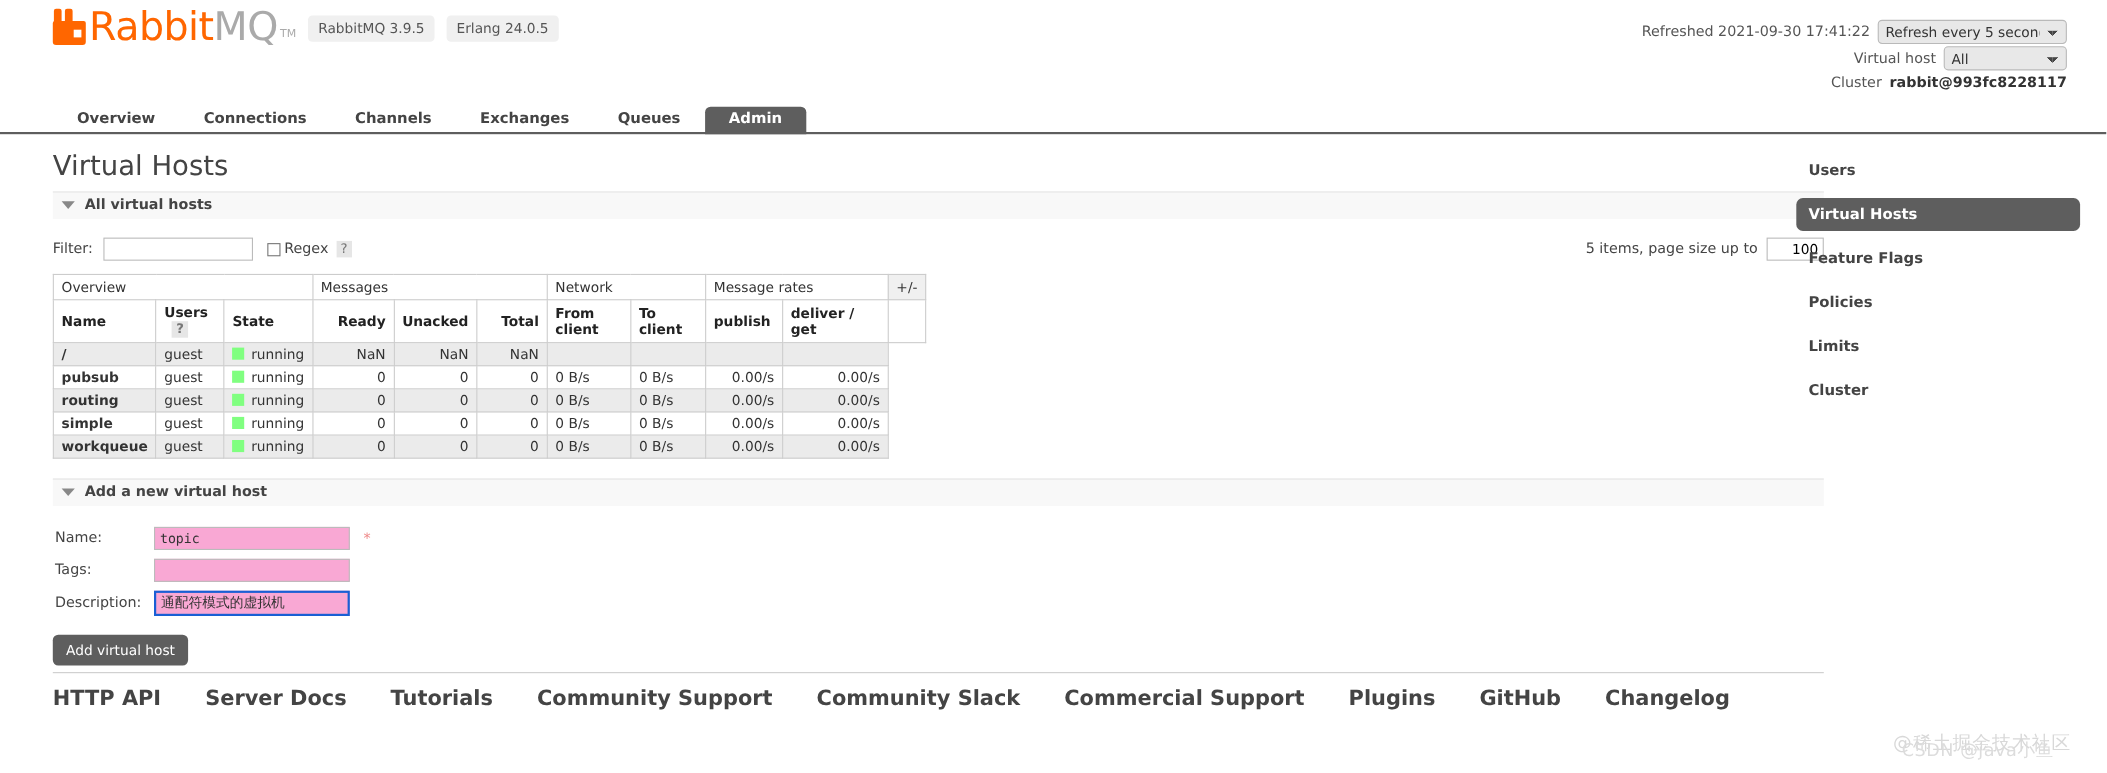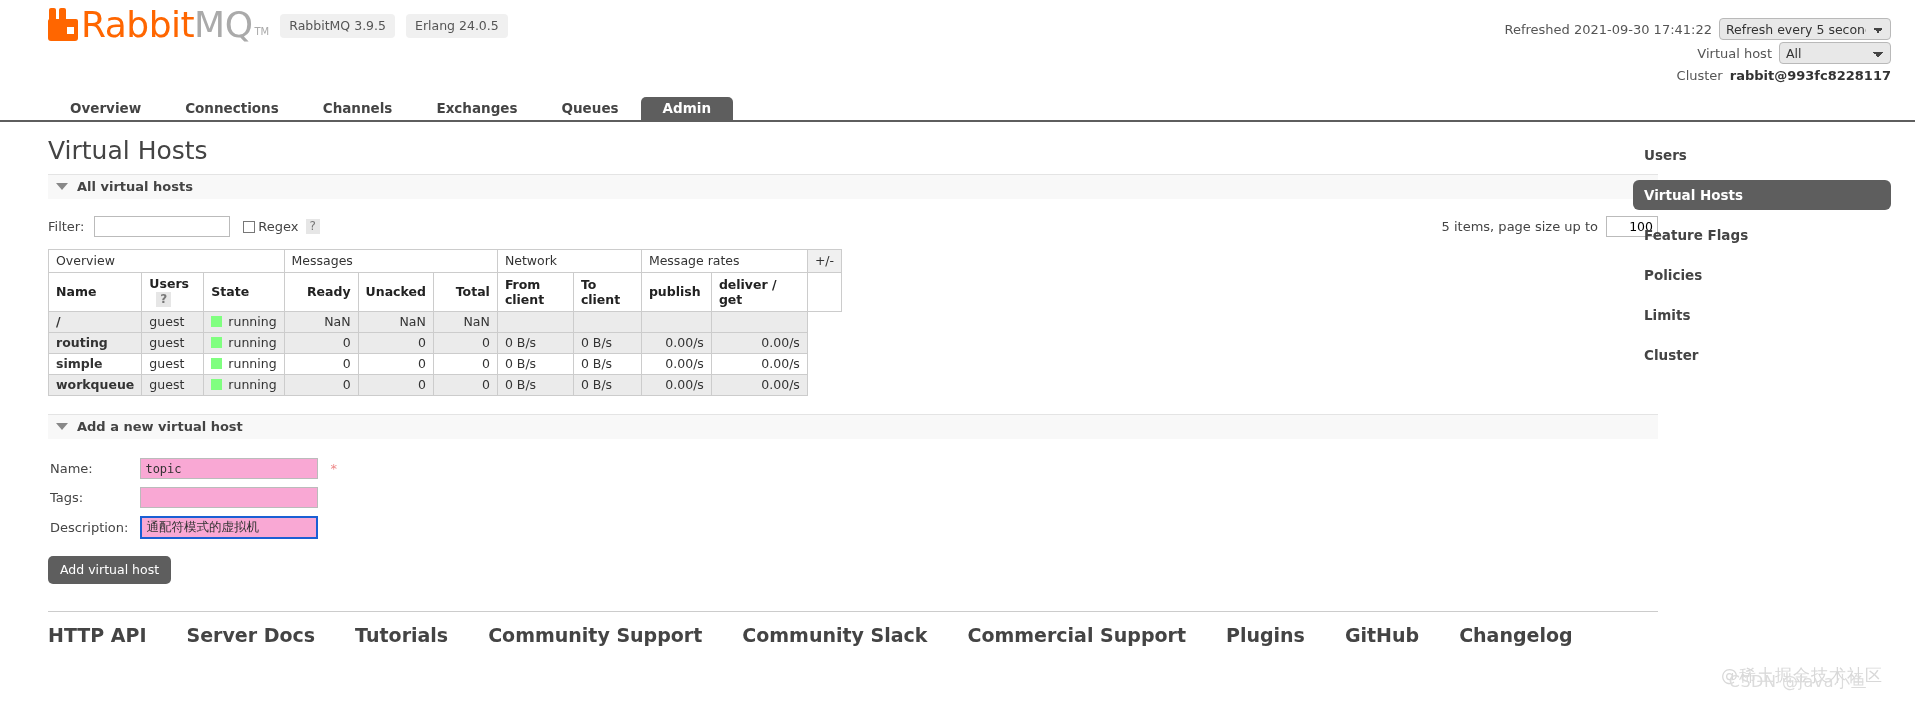"Refreshed 2021-09-30 17:41:22" #topright { right: 24px -> 36px }
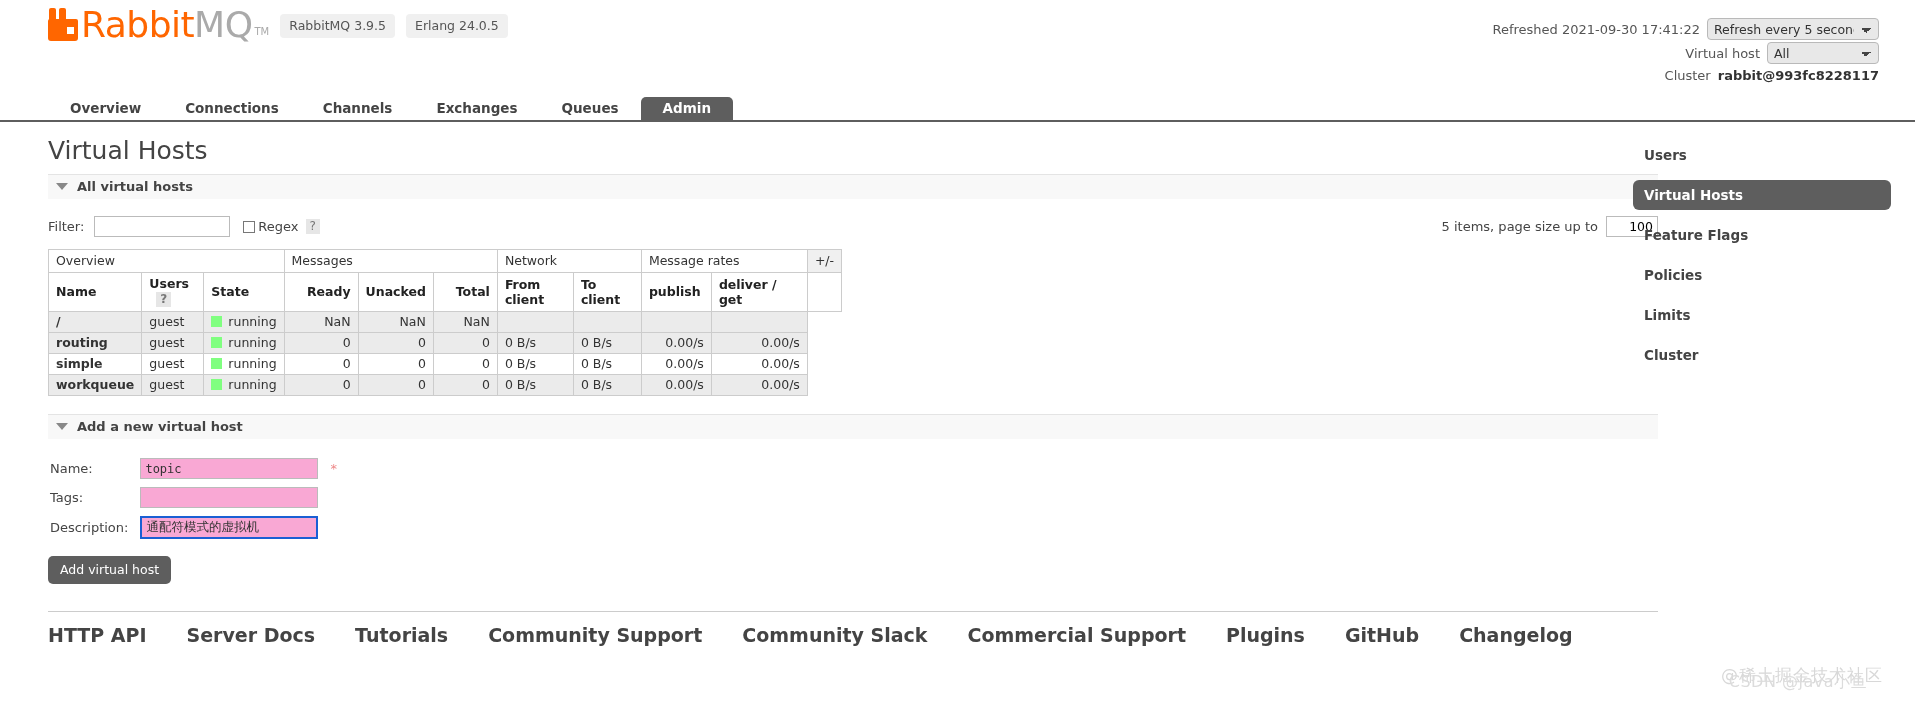"pubsub" tr { html: none -> <tr> <td>pubsub</td> <td>guest</td> <td> <span> <span></span> <span>running</span> </span> </td> <td>0</td> <td>0</td> <td>0</td> <td>0 B/s</td> <td>0 B/s</td> <td>0.00/s</td> <td>0.00/s</td> <td></td> </tr> }
